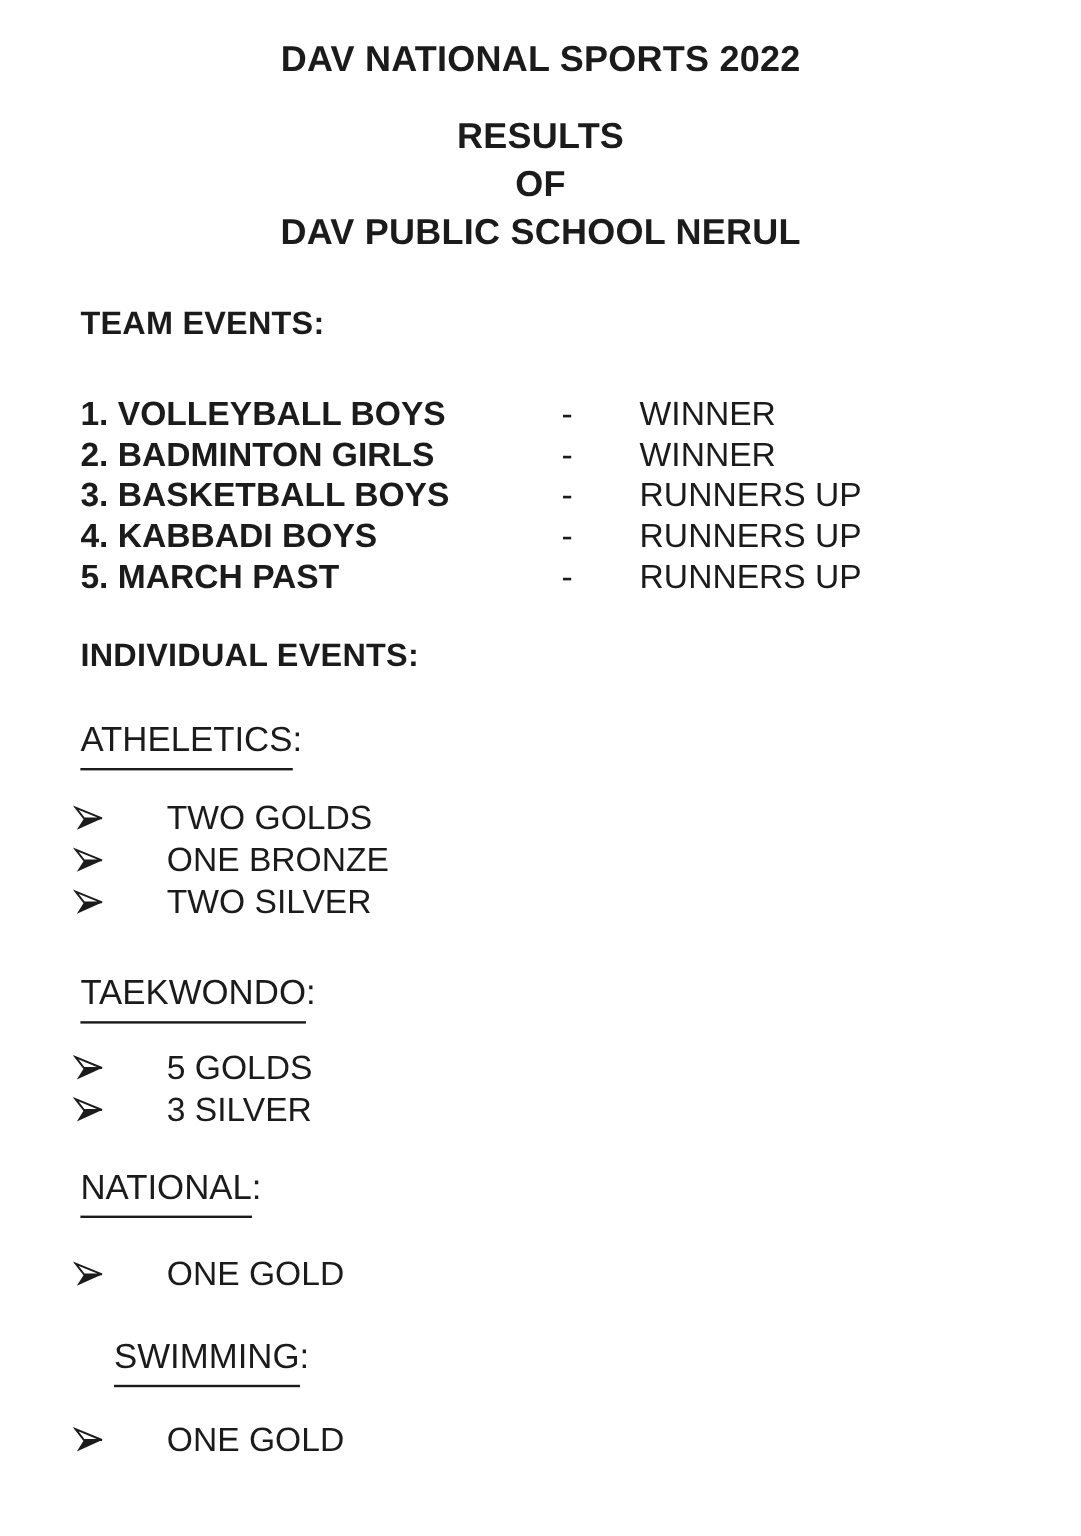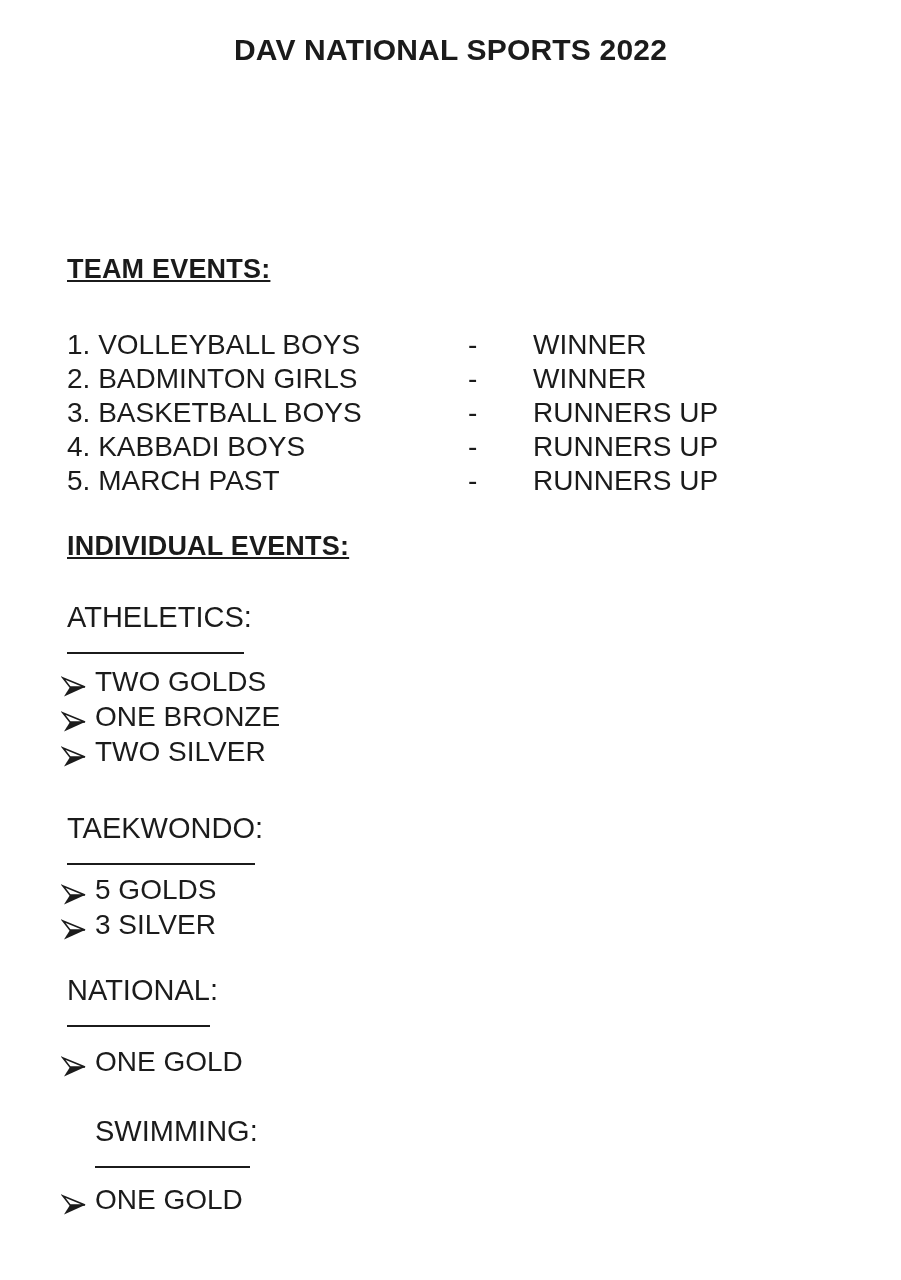"RESULTS" div.subtitle-block { html: none -> <div> <div>RESULTS</div> <div>OF</div> <div>DAV PUBLIC SCHOOL NERUL</div> </div> }
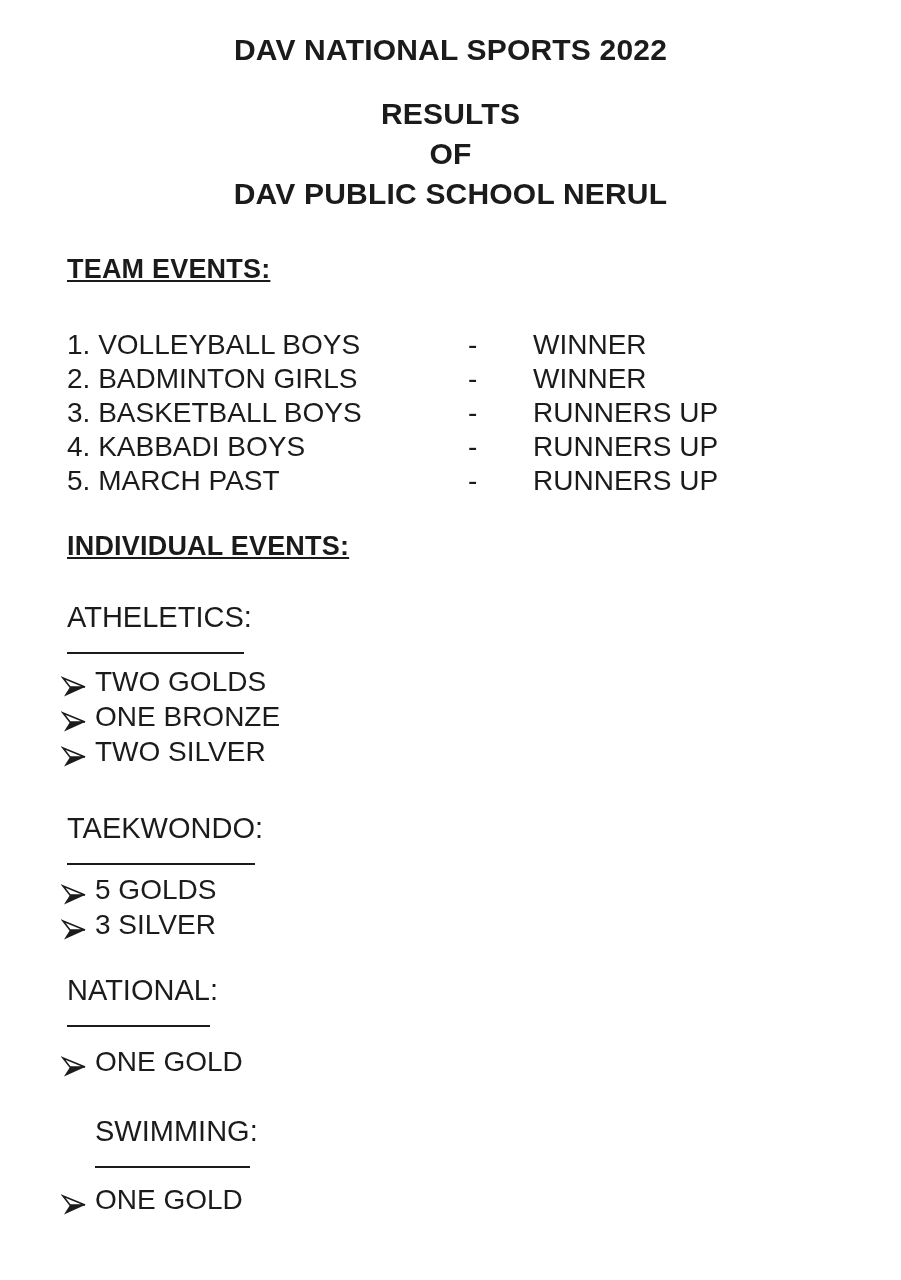"TEAM EVENTS:" .section-heading { text-decoration: underline -> none }
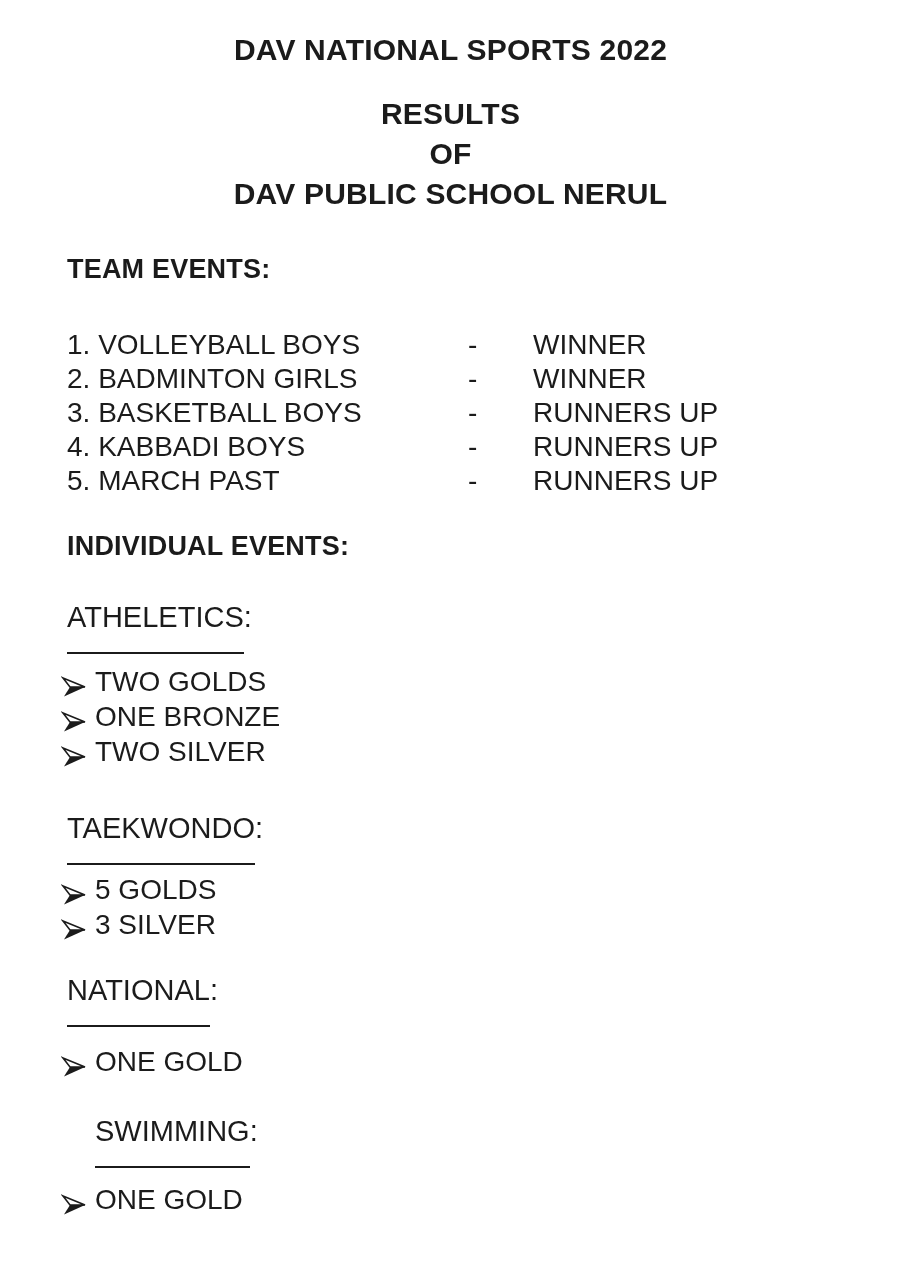"1. VOLLEYBALL BOYS" .team-row .col-name { font-weight: none -> bold }
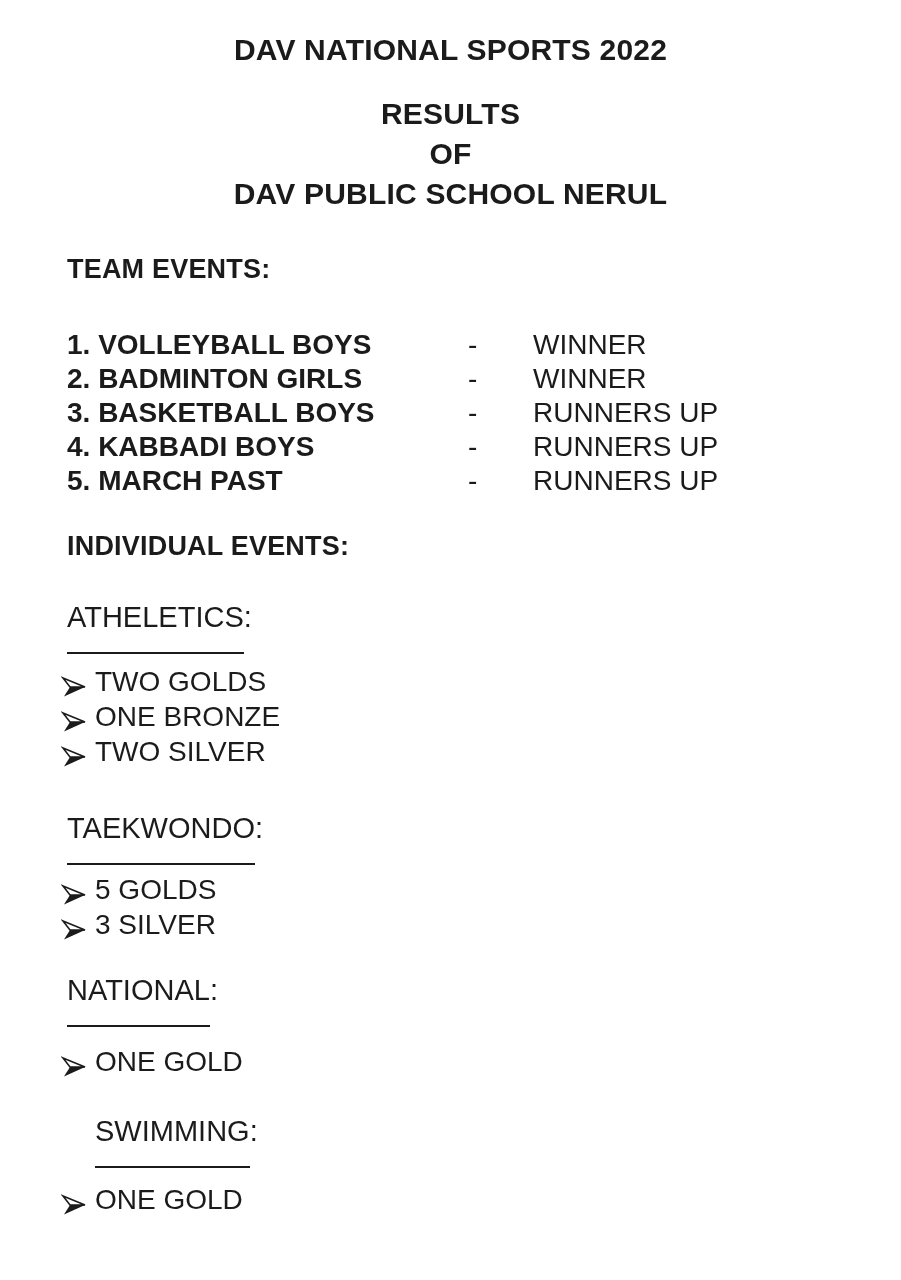"ATHELETICS" .subsection-heading .word { padding-bottom: 20px -> 8px }
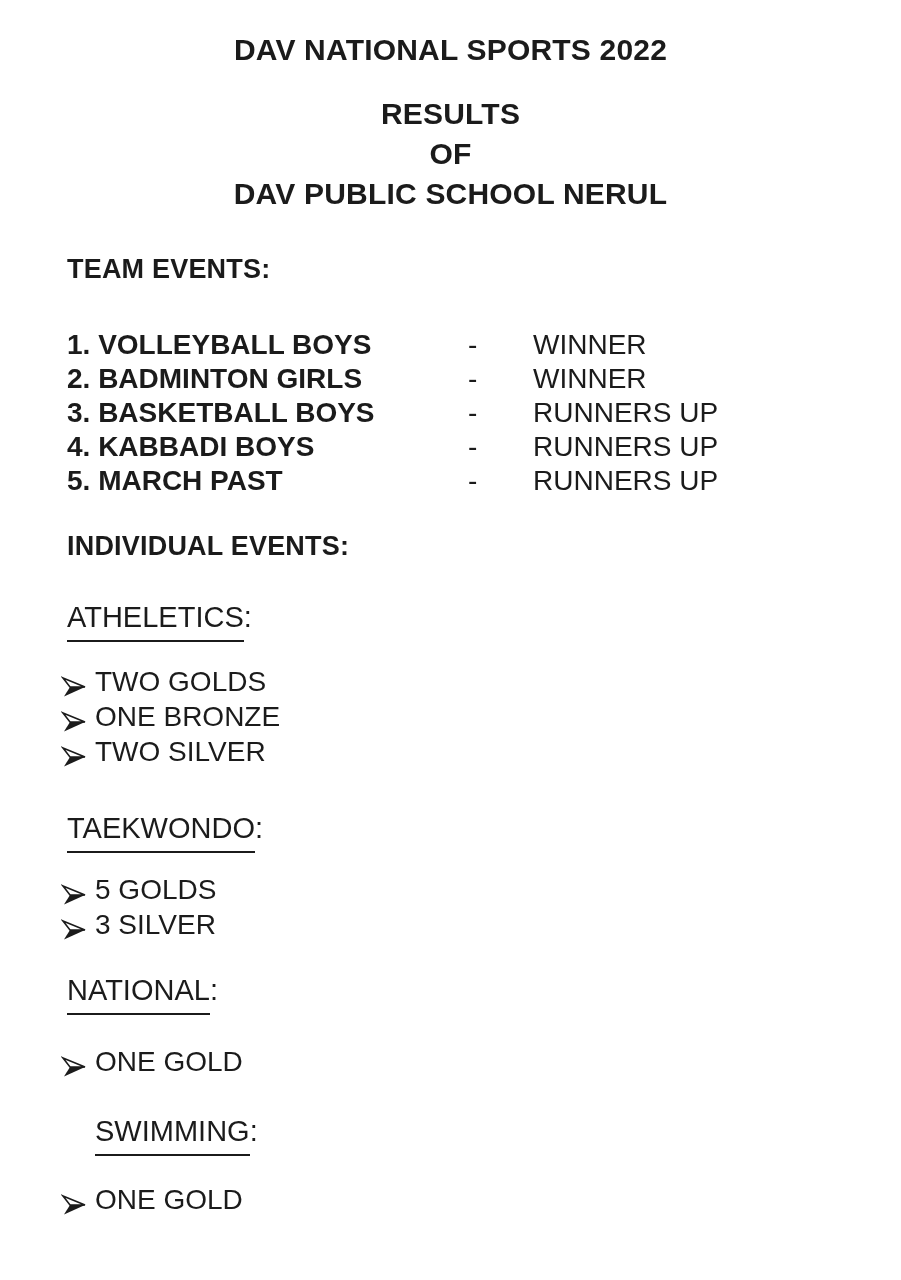"TWO GOLDS" .bullet-row { align-items: flex-end -> center; gap: none -> 44px }
